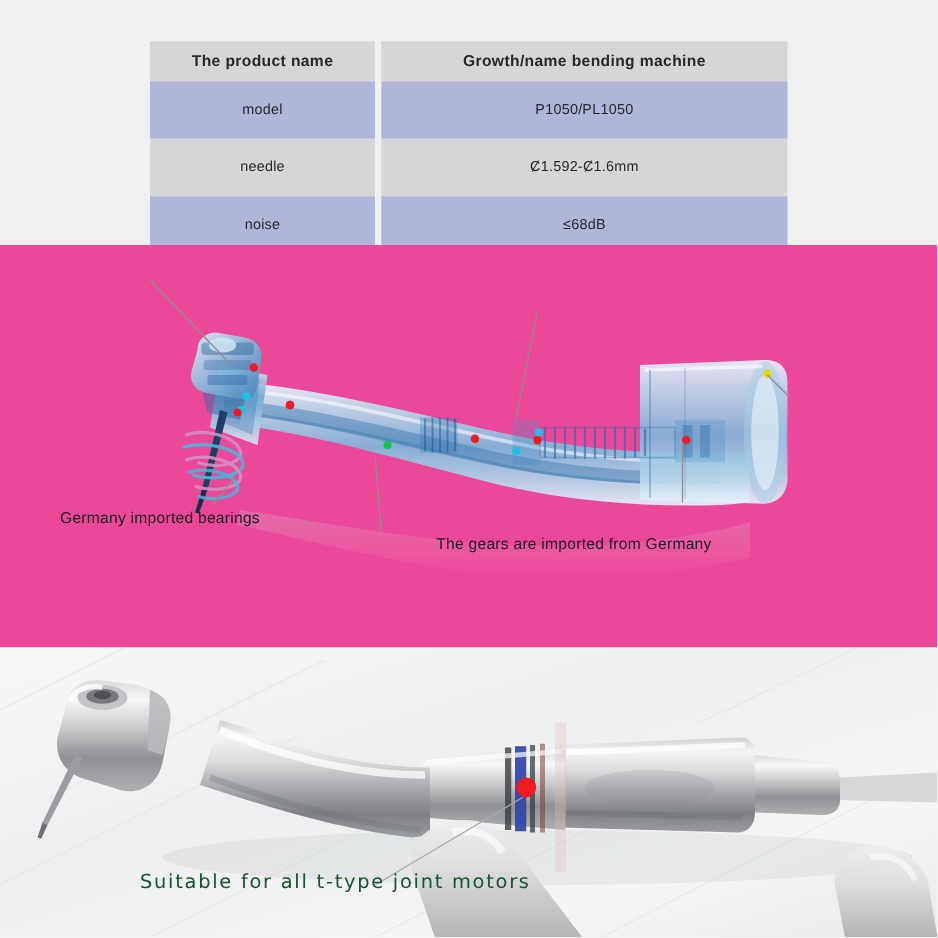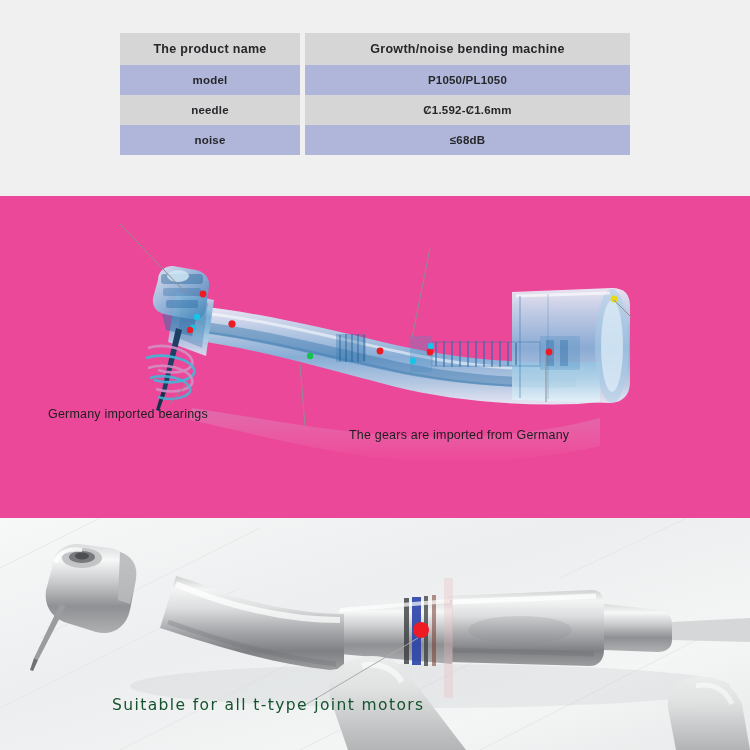"Growth/noise bending machine" td.cell { text: Growth/noise -> Growth/name }
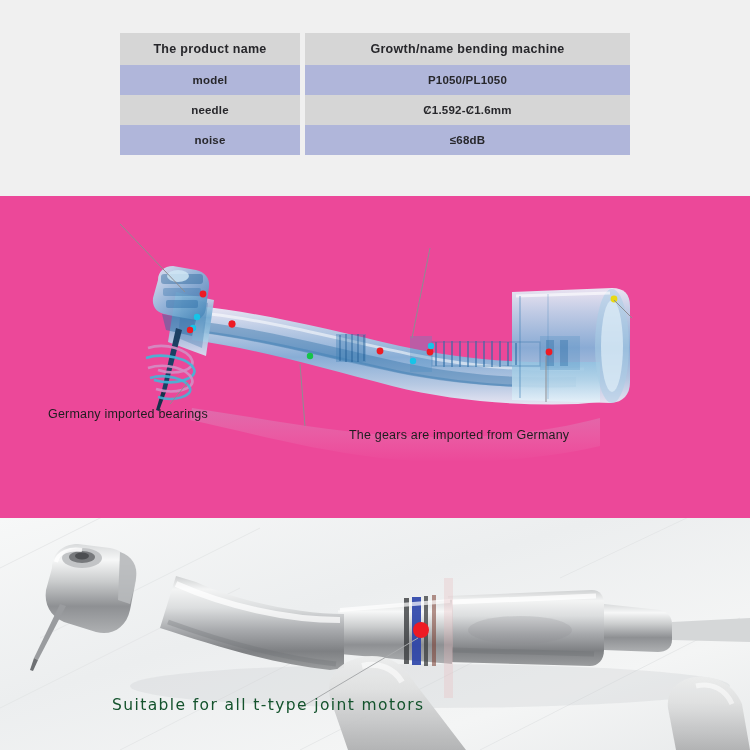"model" .cell { font-weight: bold -> none; height: 30px -> 46px }
